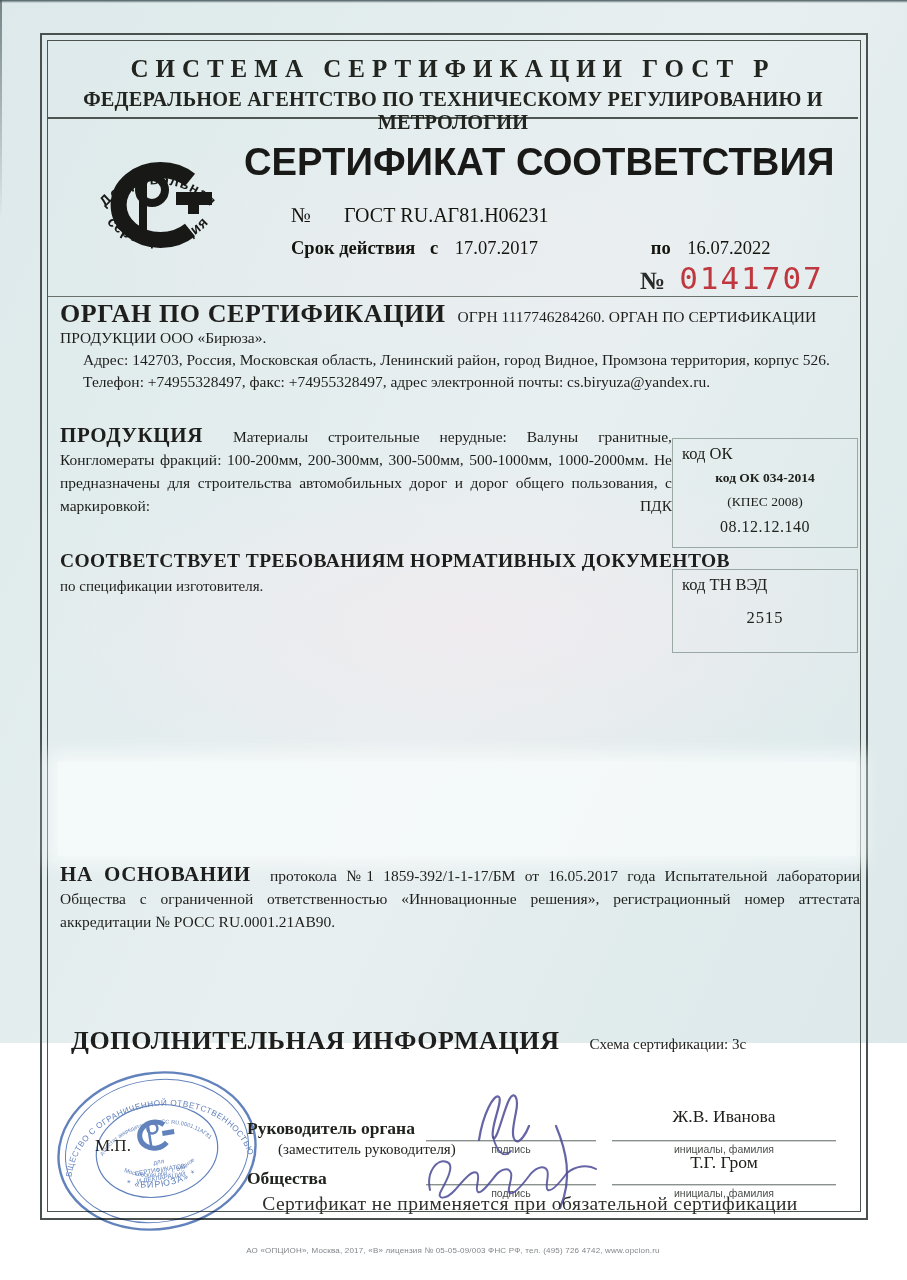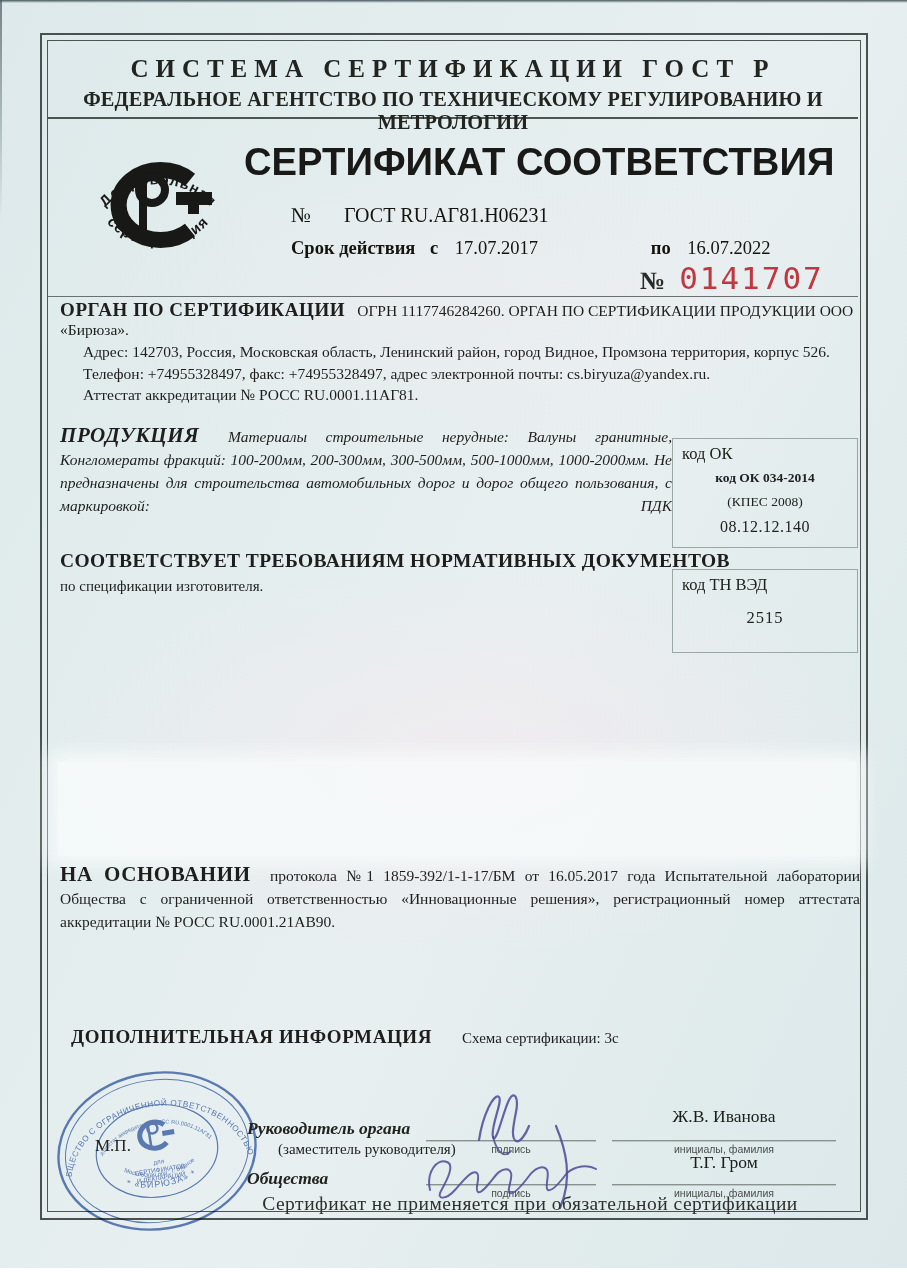"СИСТЕМА СЕРТИФИКАЦИИ ГОСТ Р" .page { height: 1268px -> 1043px }
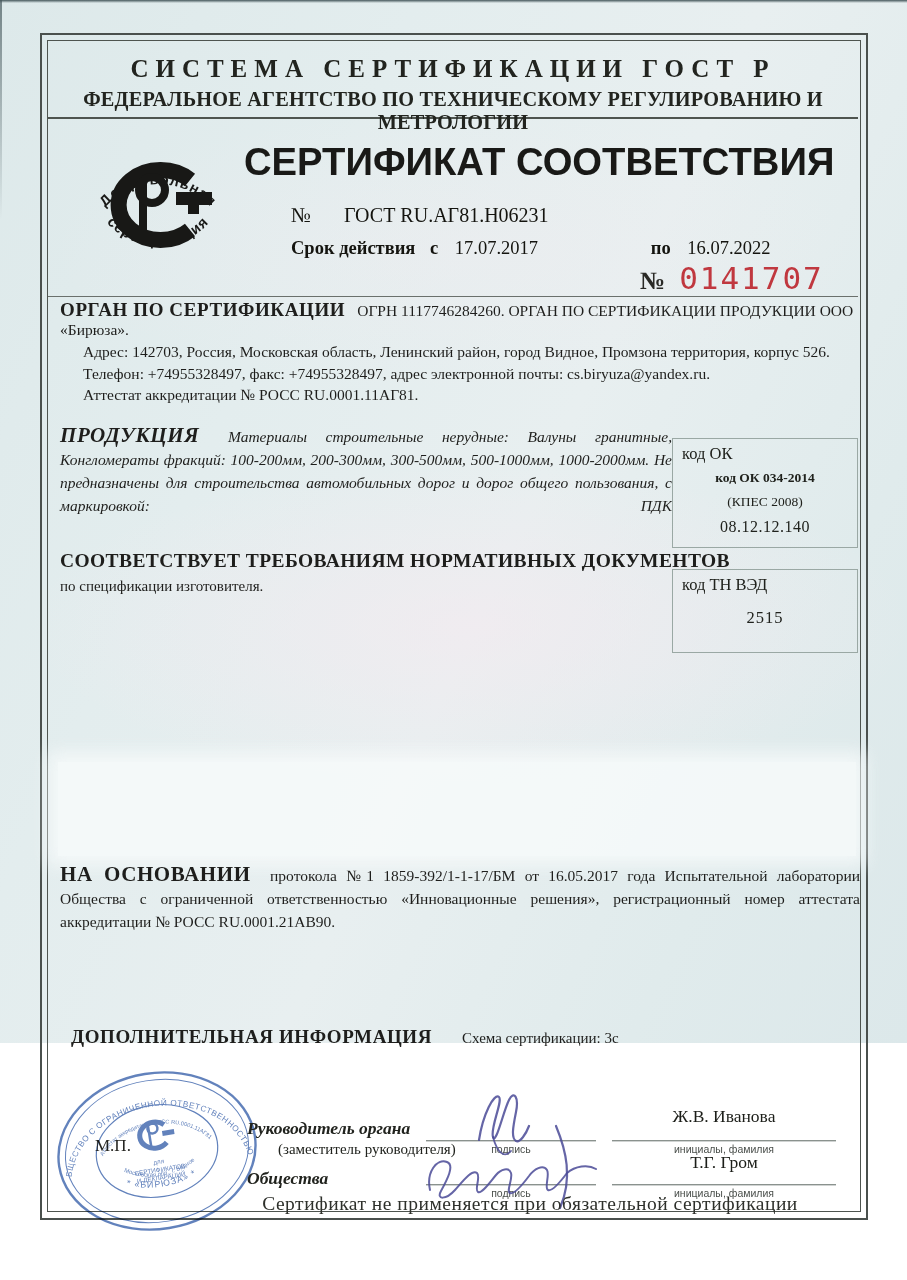"ОРГАН ПО СЕРТИФИКАЦИИ" .h19 { font-size: 19px -> 26px }
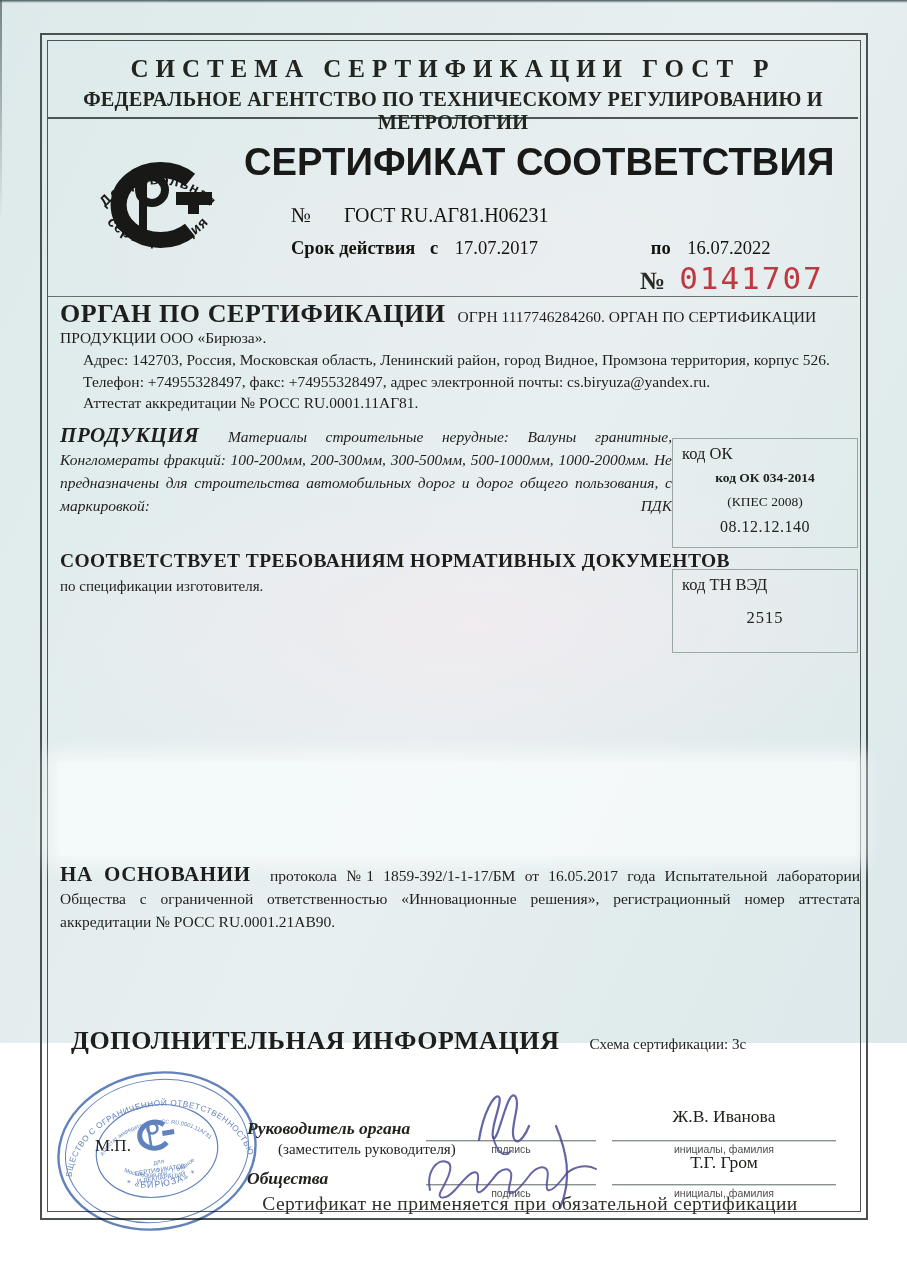"Аттестат аккредитации № РОСС" div { html: <div>Аттестат аккредитации № РОСС RU.0001.11АГ81.</div> -> none }
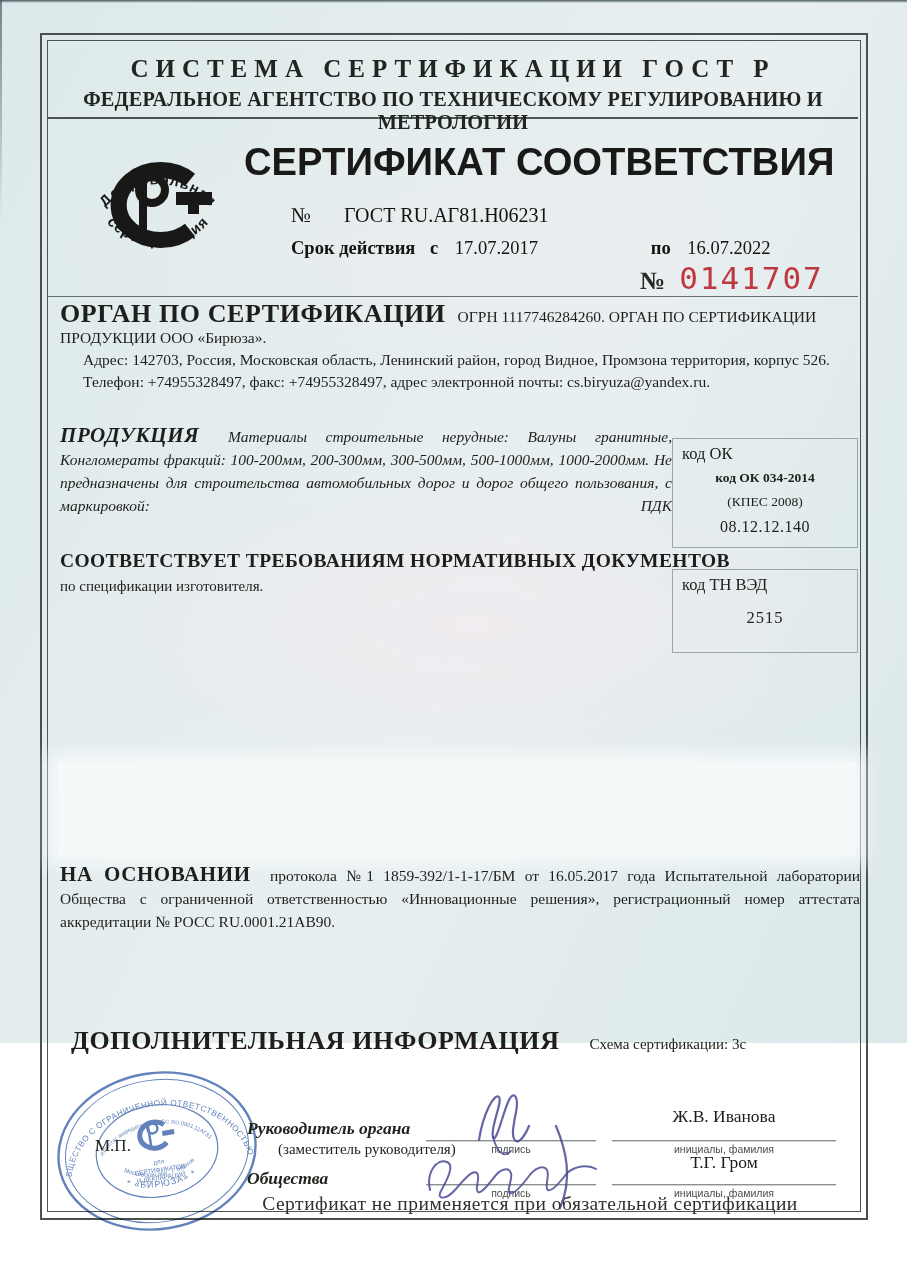"ПРОДУКЦИЯ Материалы строительные" .production p { font-style: italic -> none }
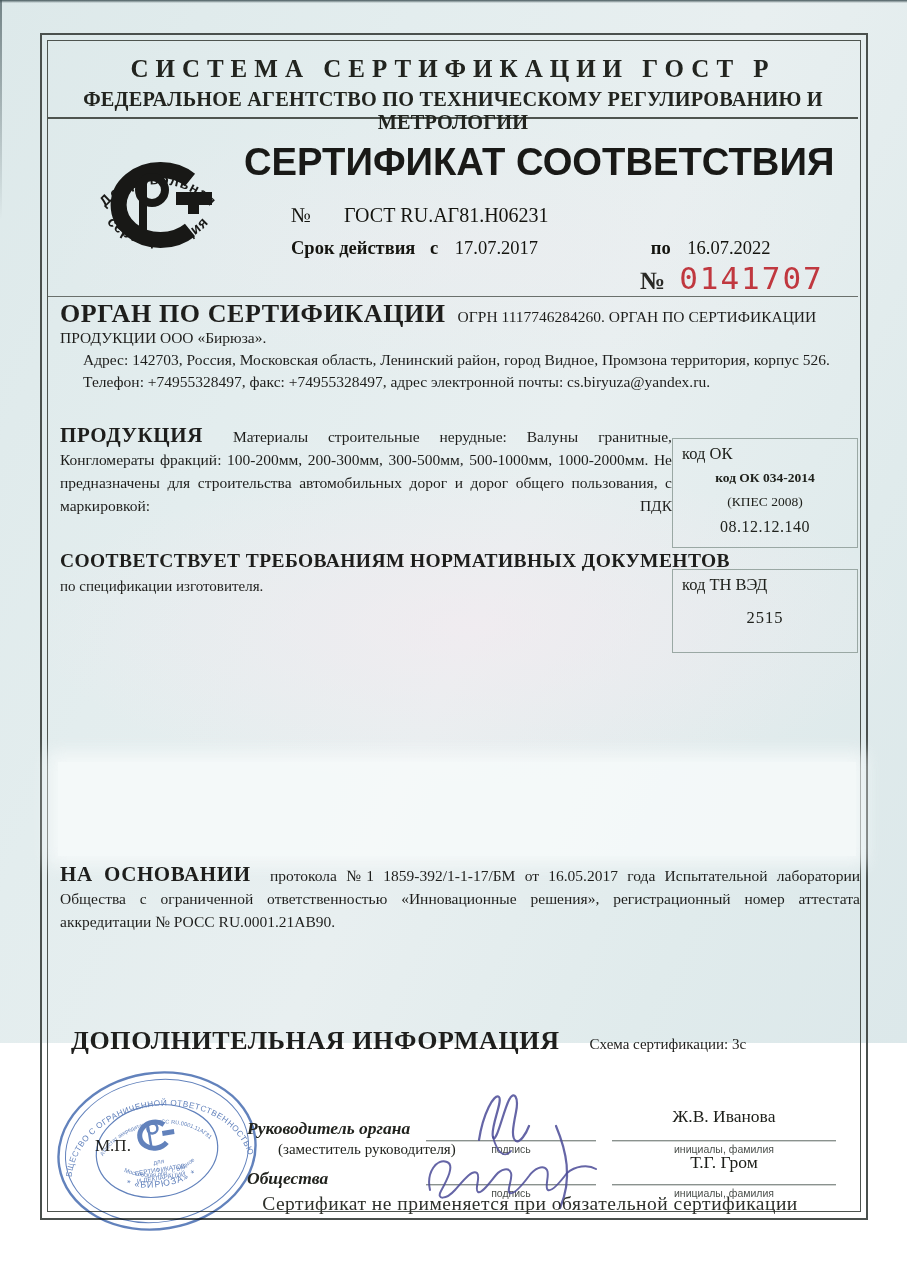"Руководитель органа" .role { font-style: italic -> none }
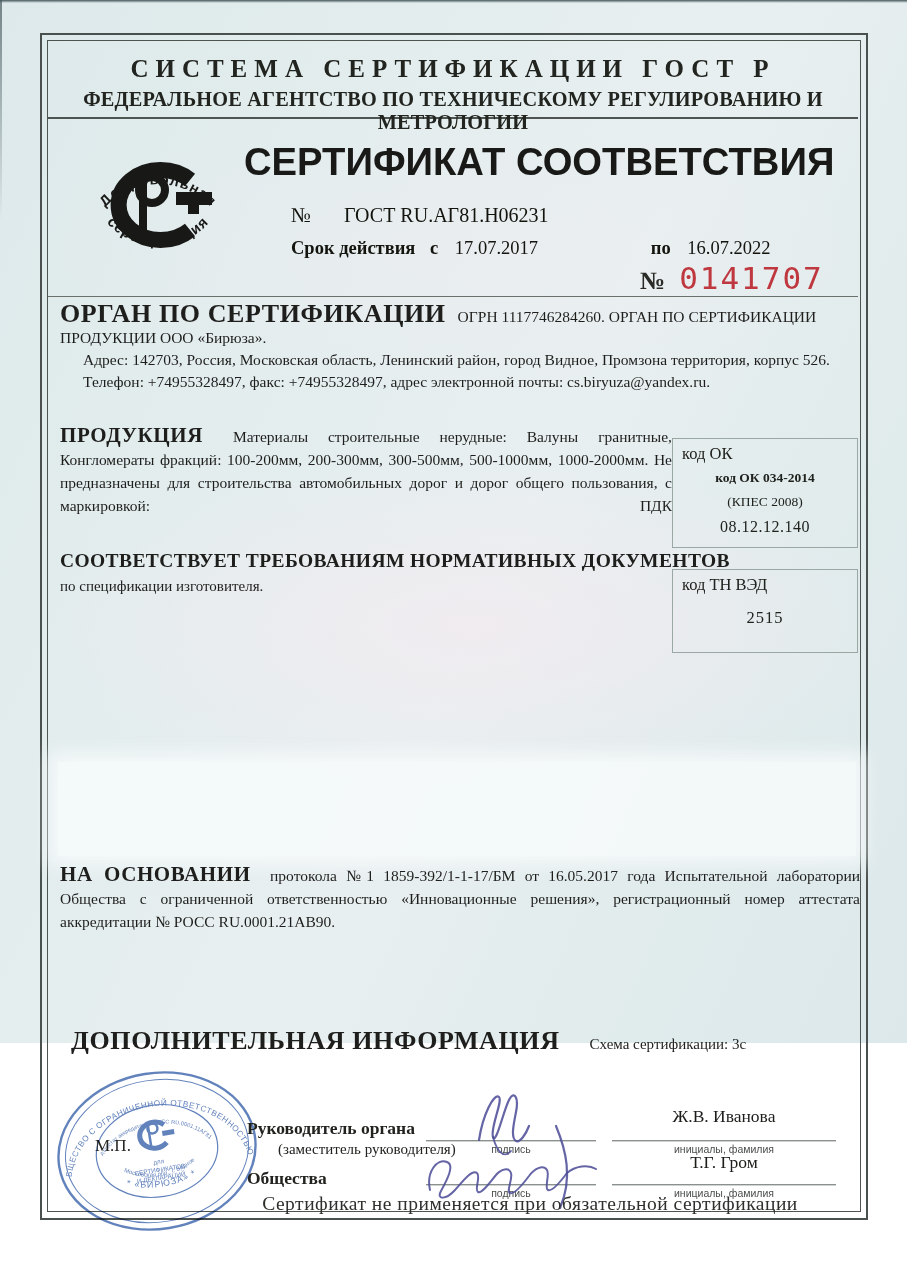"АО «ОПЦИОН», Москва, 2017, «В»" div.print-info { html: none -> <div>АО «ОПЦИОН», Москва, 2017, «В» лицензия № 05-05-09/003 ФНС РФ, тел. (495) 726 4742, www.opcion.ru</div> }
